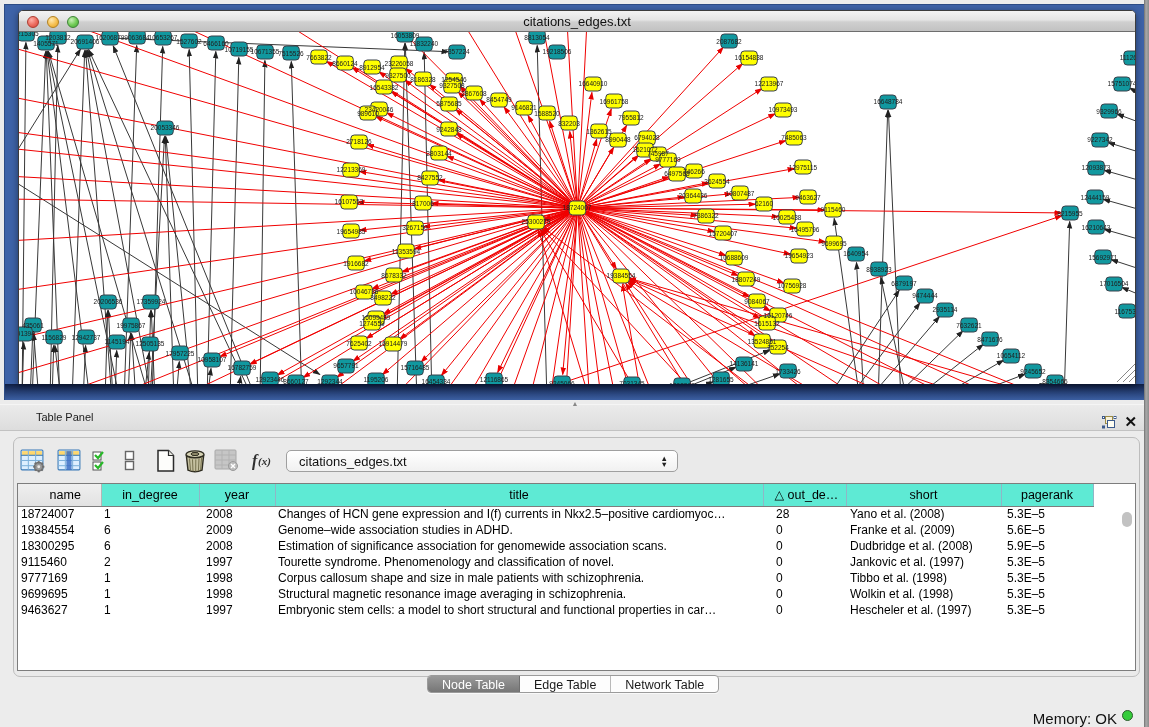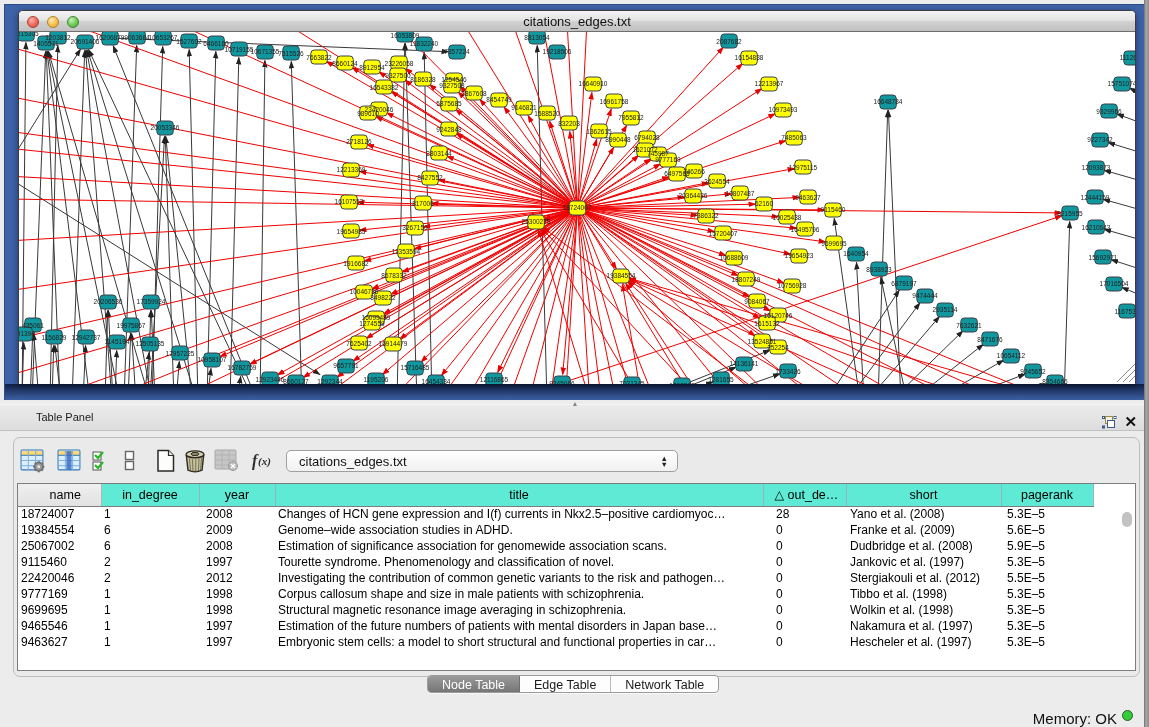"25067002" td { text: 25067002 -> 18300295 }
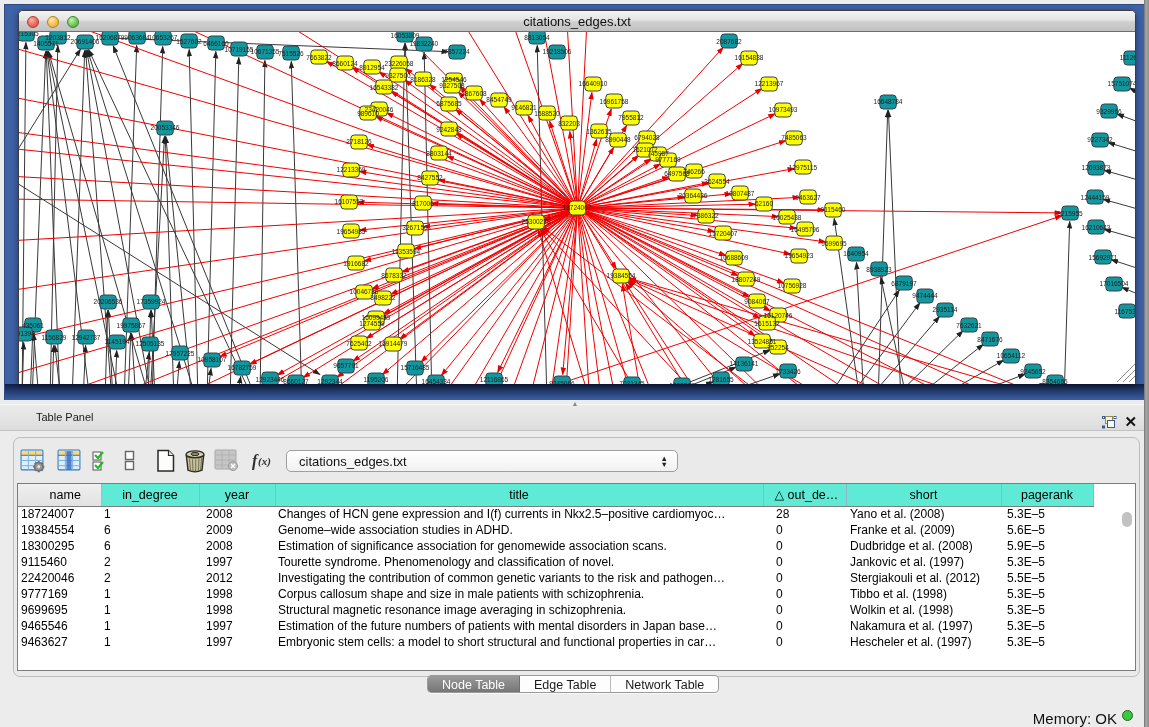"22420046" tr { html: <tr> <td>22420046</td> <td>2</td> <td>2012</td> <td>Investigating the contribution of common genetic variants to the risk and pathogen…</td> <td>0</td> <td>Stergiakouli et al. (2012)</td> <td>5.5E–5</td> </tr> -> none }
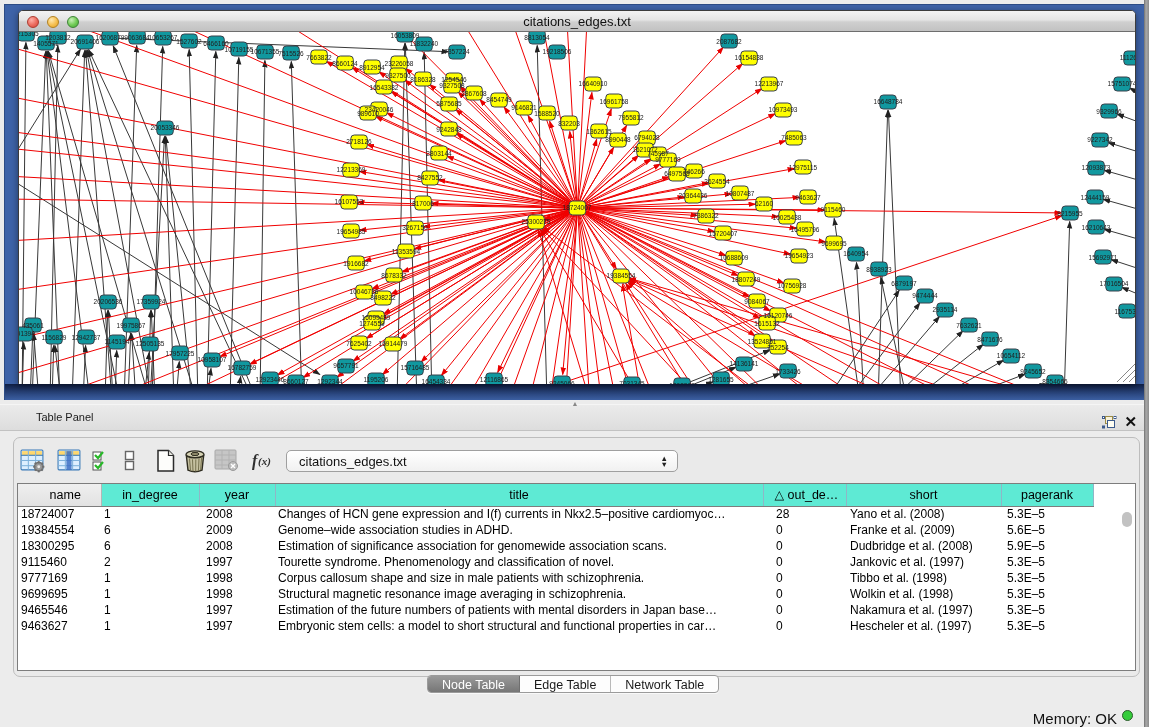"9465546" tr { html: <tr> <td>9465546</td> <td>1</td> <td>1997</td> <td>Estimation of the future numbers of patients with mental disorders in Japan base…</td> <td>0</td> <td>Nakamura et al. (1997)</td> <td>5.3E–5</td> </tr> -> none }
